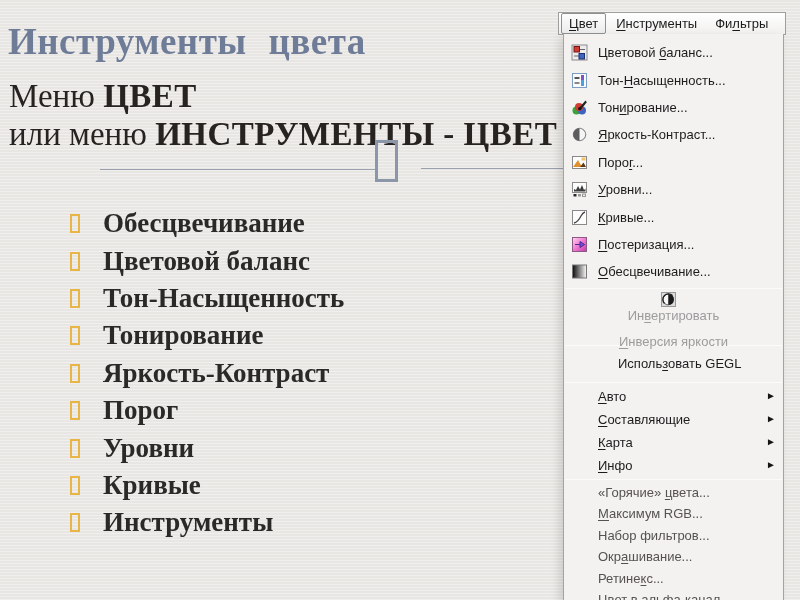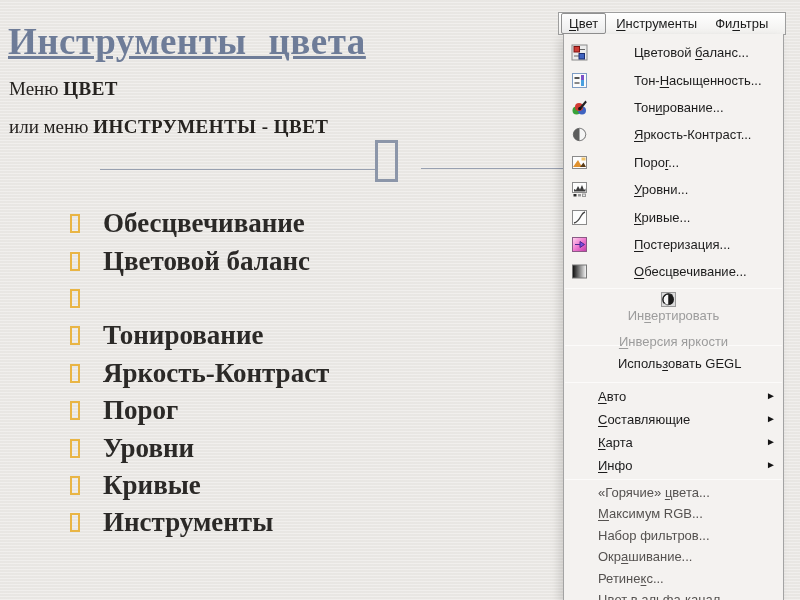"Инструменты цвета" .slide-title { text-decoration: underline -> none }
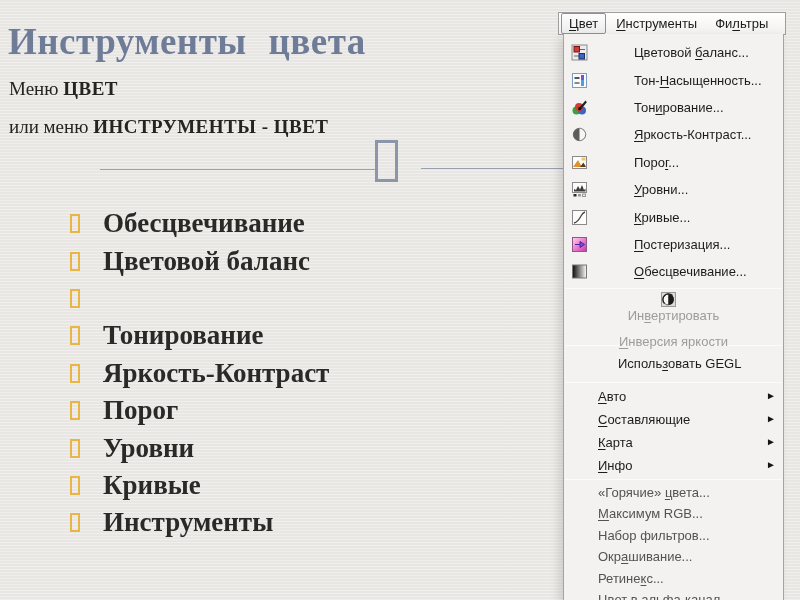"Цветовой баланс..." .sec-0 .menu-row { gap: 36px -> none }
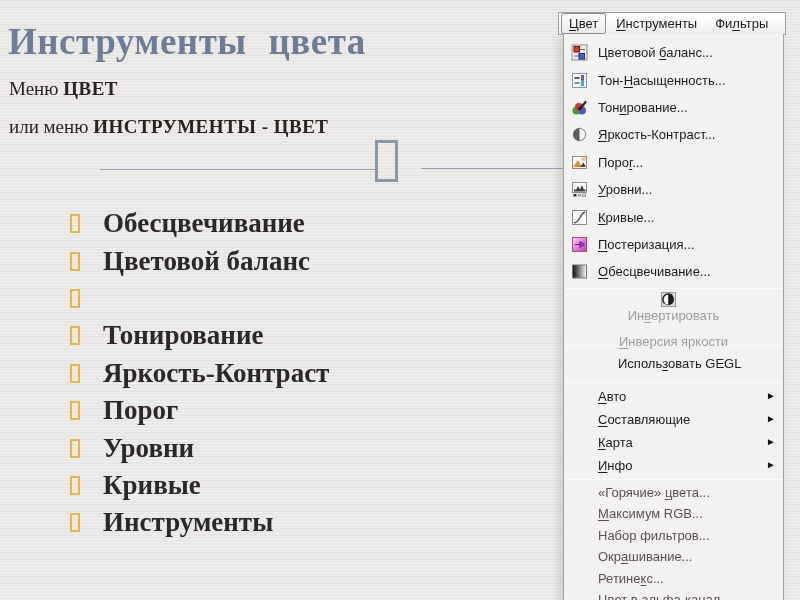"Меню ЦВЕТ" .subtitle { font-size: 19px -> 33px }
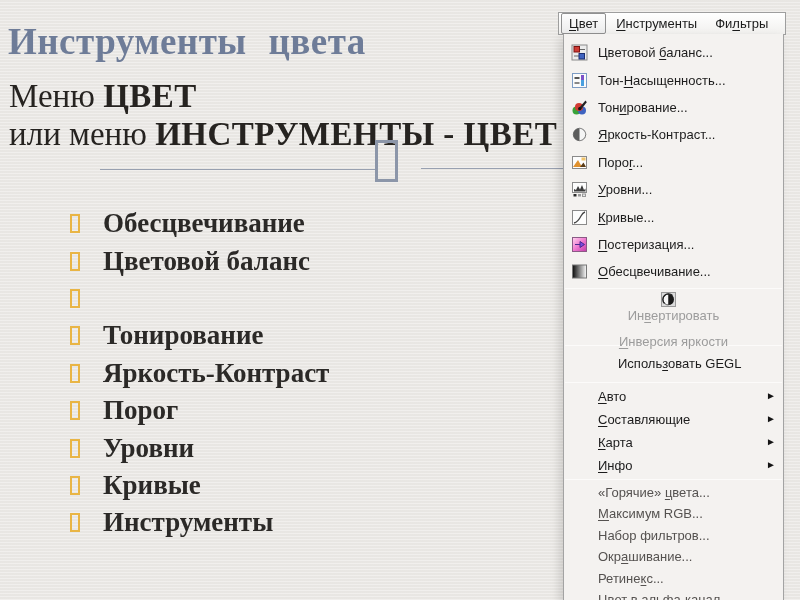"Тон-Насыщенность" span { html: none -> <span>Тон-Насыщенность</span> }
